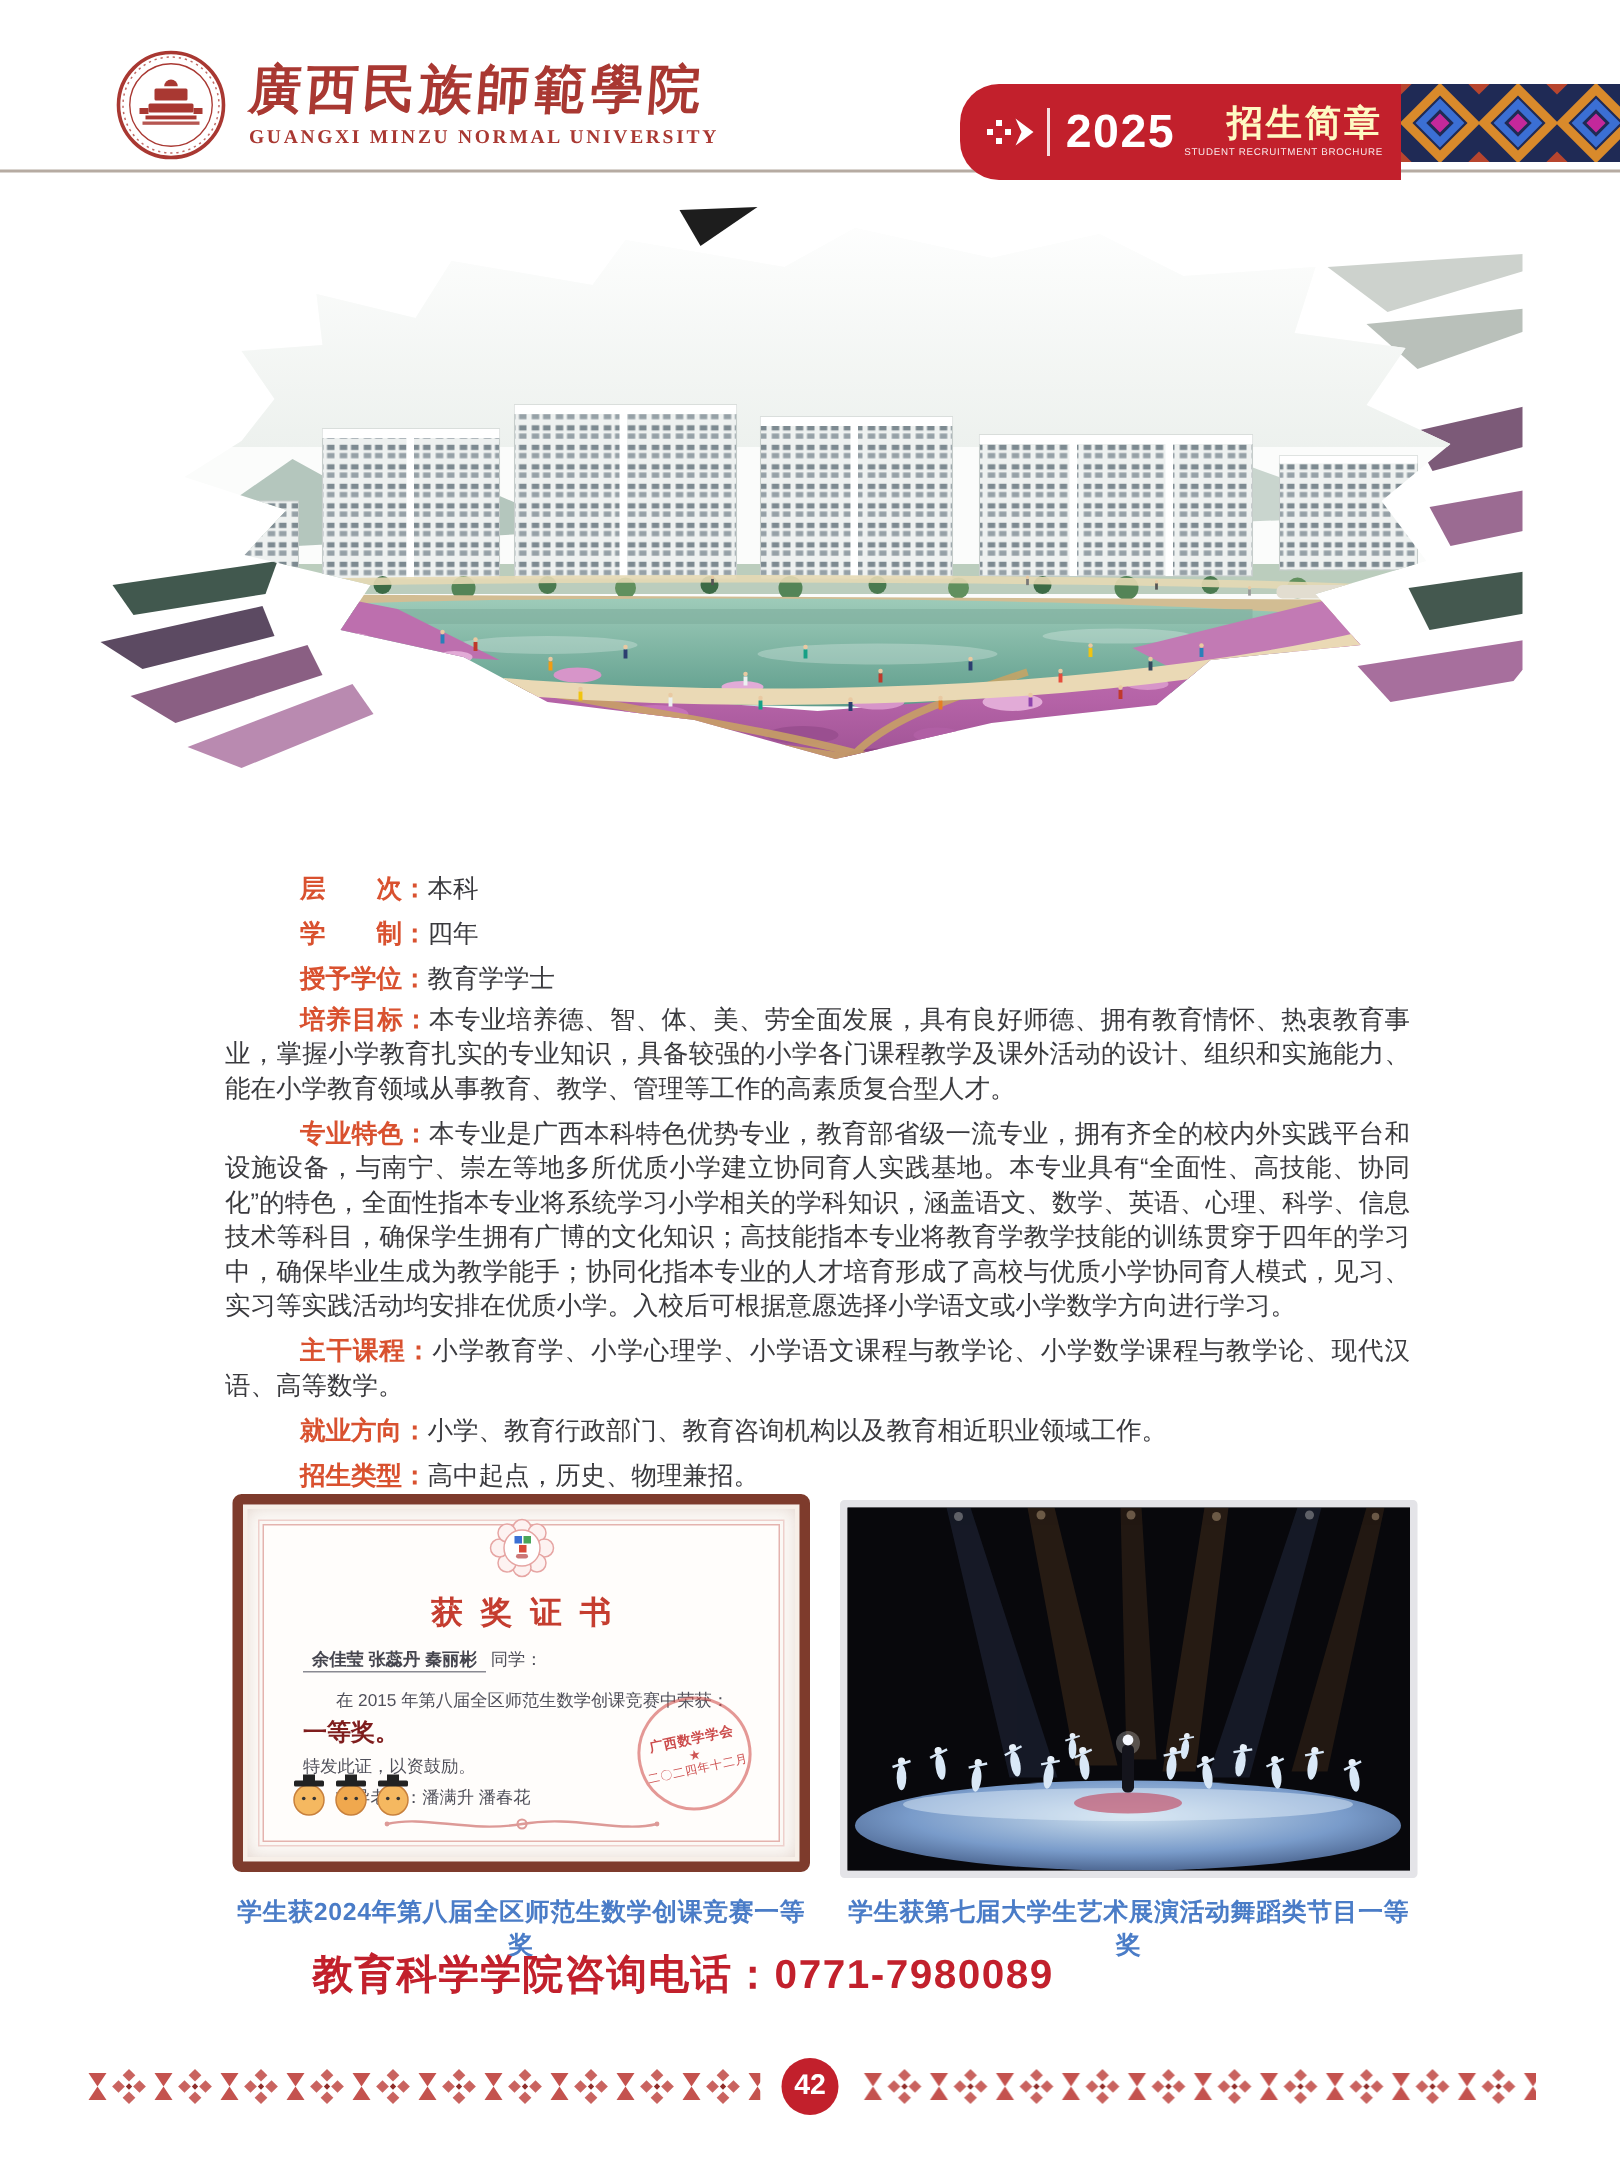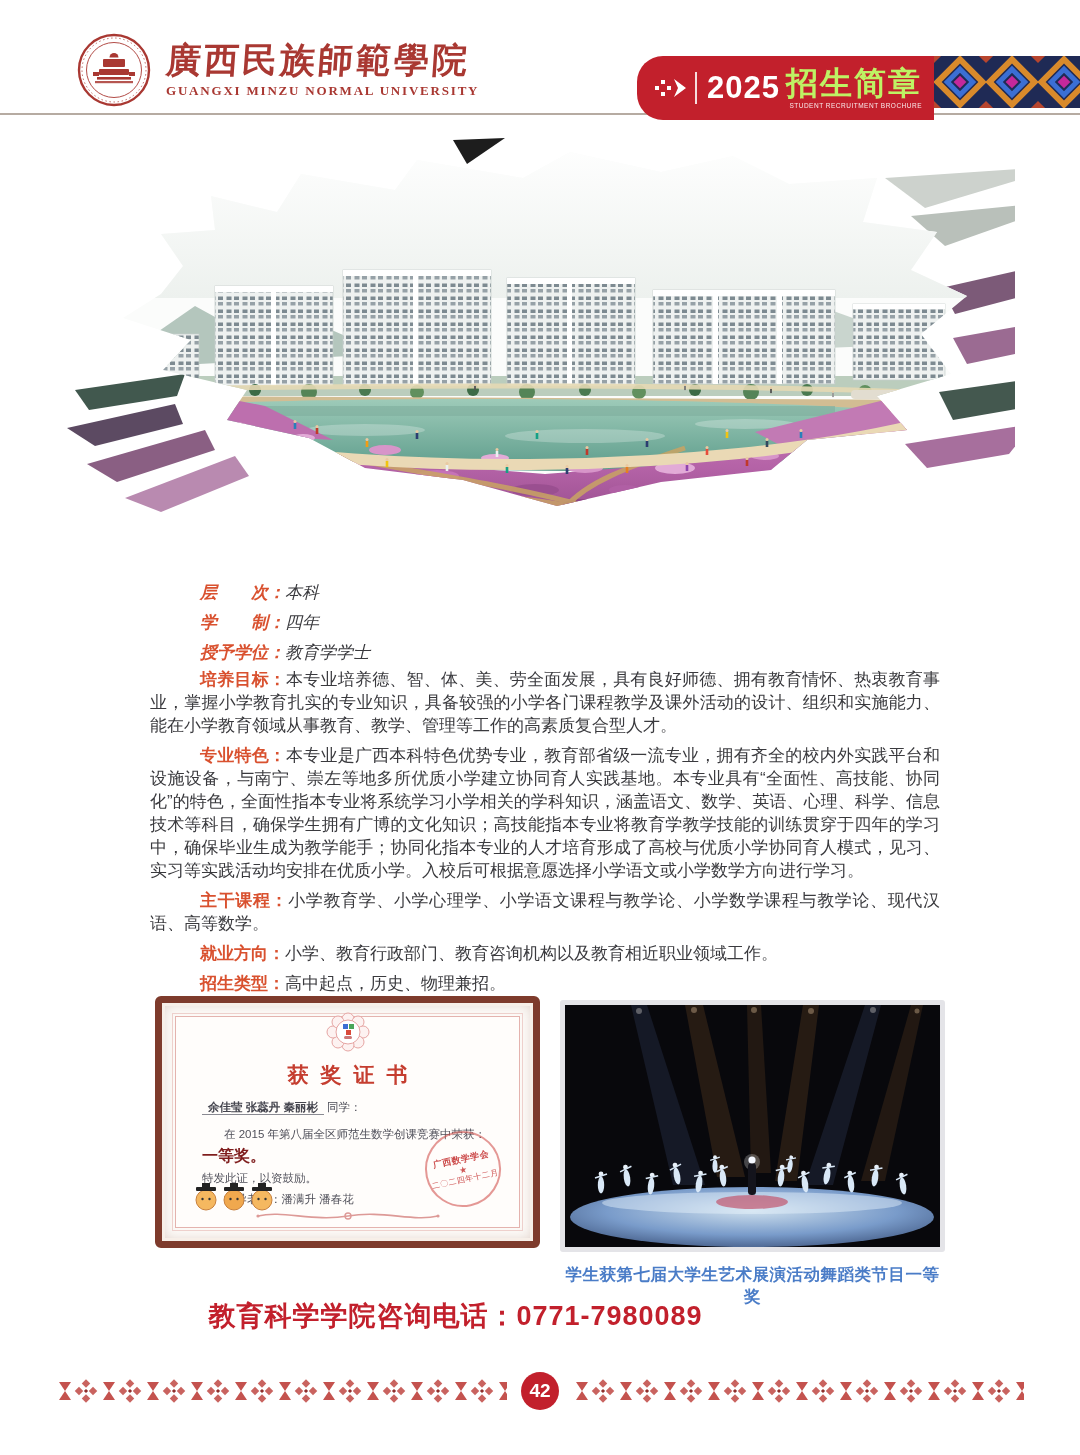"招生简章" .banner-cn { color: #bef264 -> #fef9c3; font-size: 32px -> 24px }
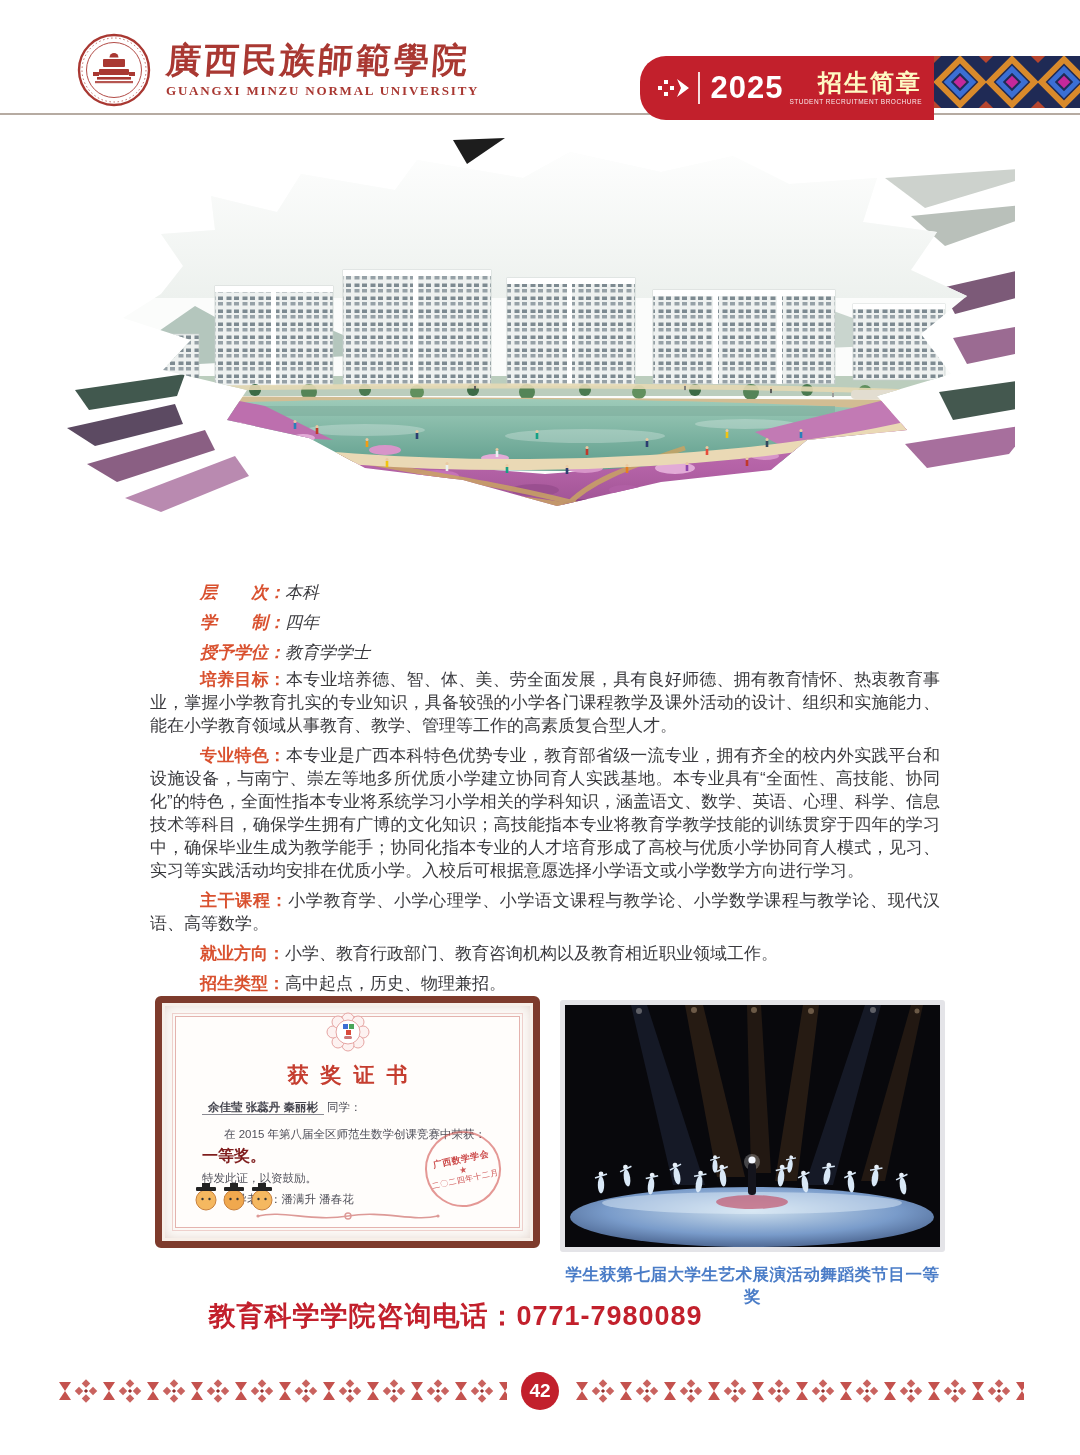"层 次：本科" .profile p.single { font-style: italic -> none }
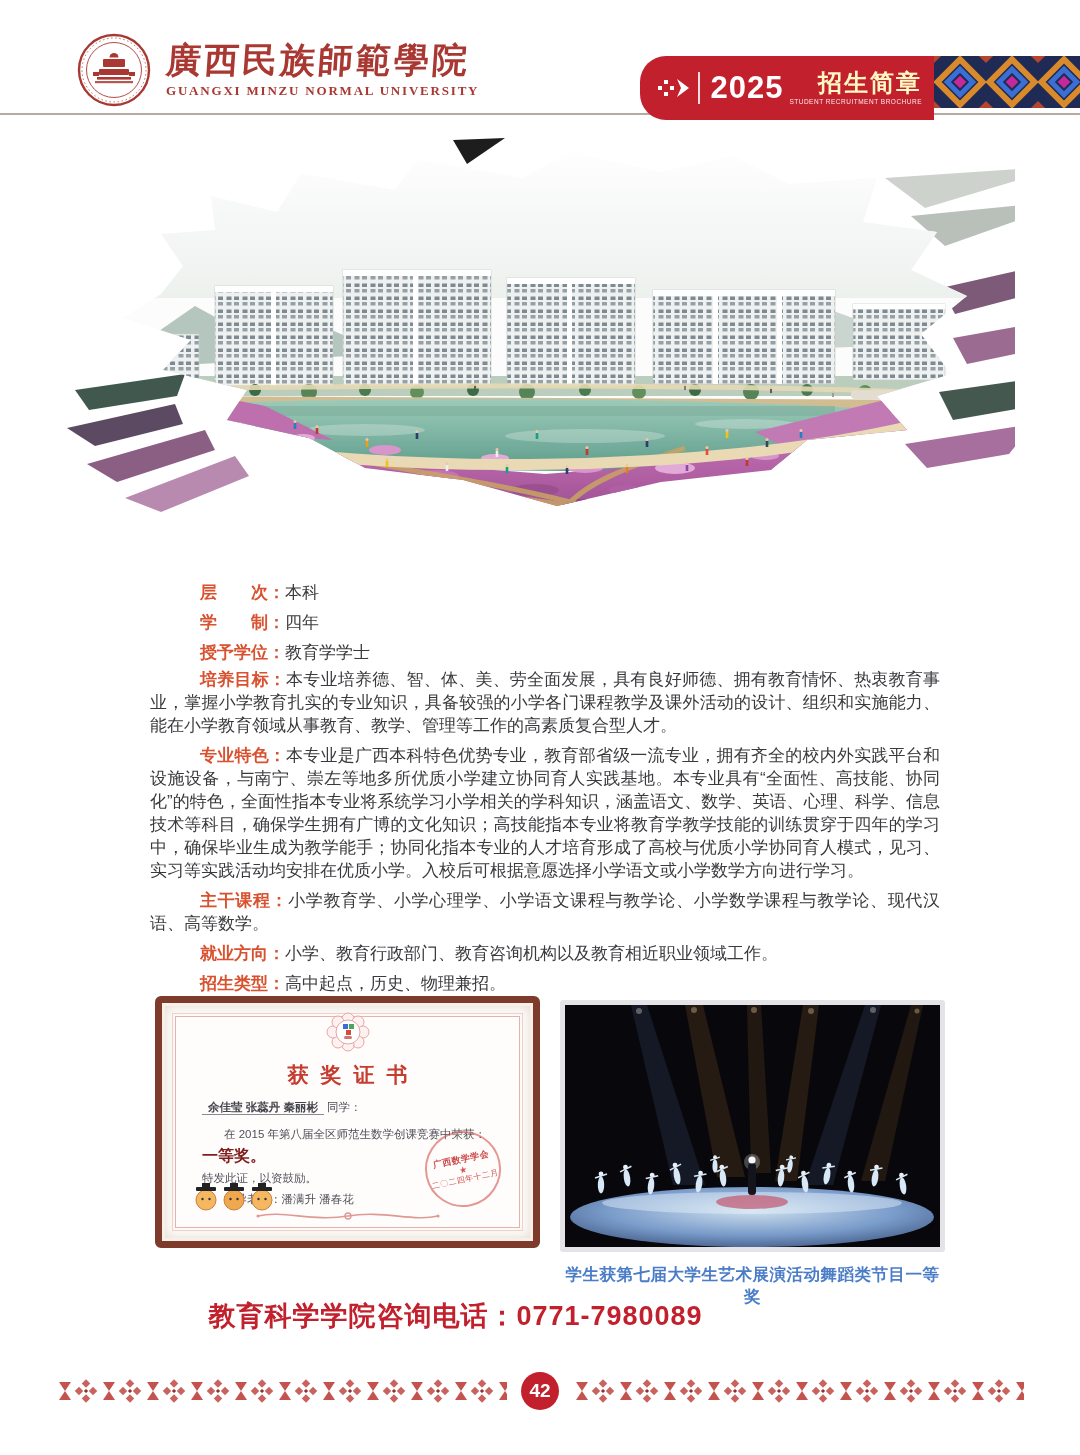"学生获2024年第八届全区师范生数学创课竞赛一等奖" div.caption { html: none -> <div>学生获2024年第八届全区师范生数学创课竞赛一等奖</div> }
